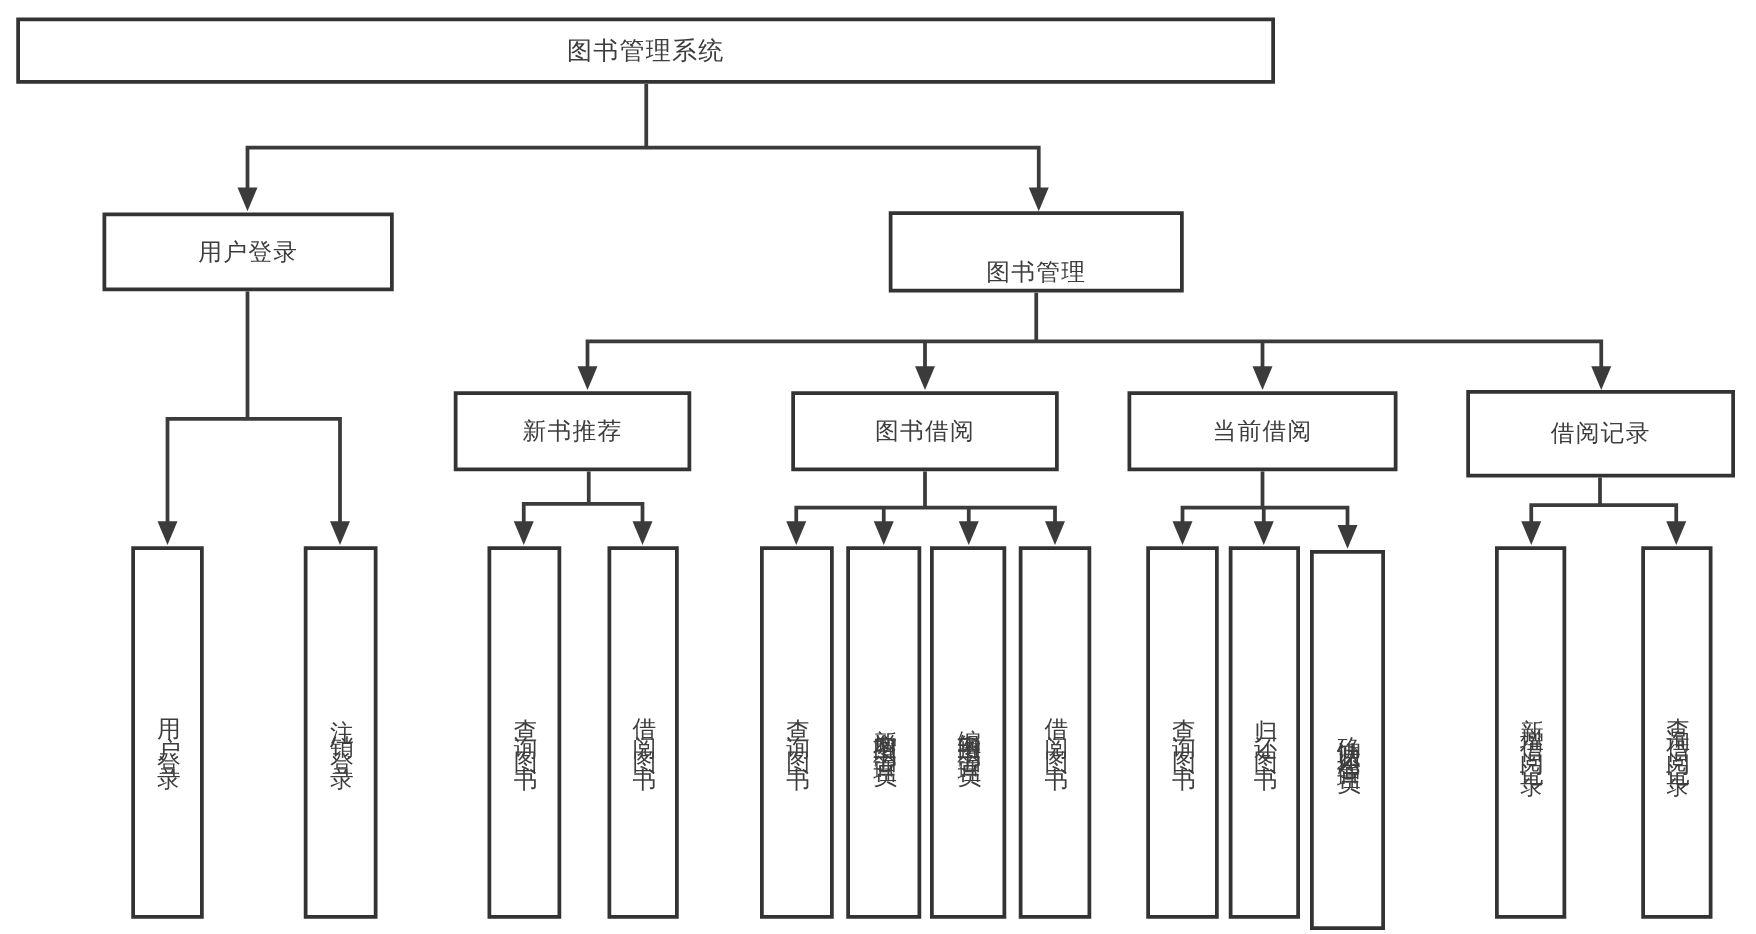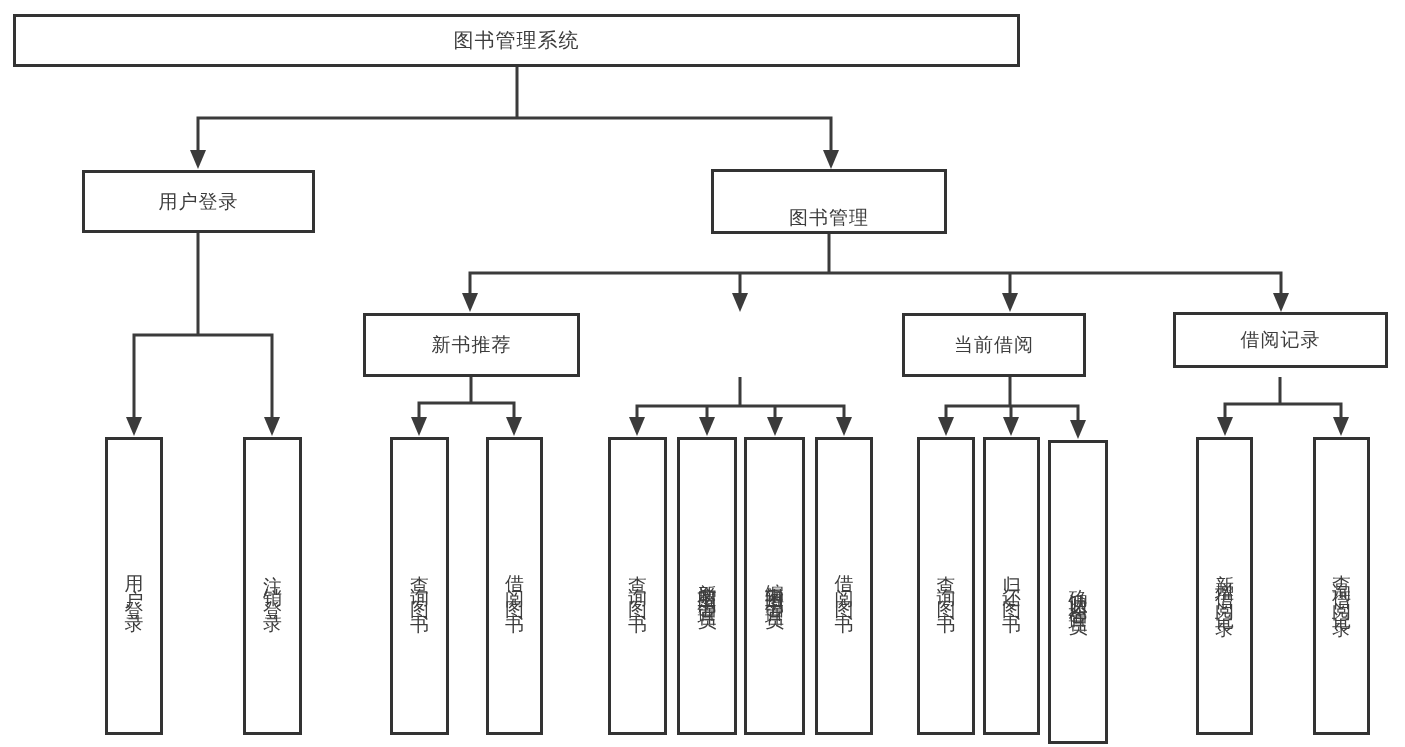"新书推荐" .b-newbook { width: 217px -> 190px }
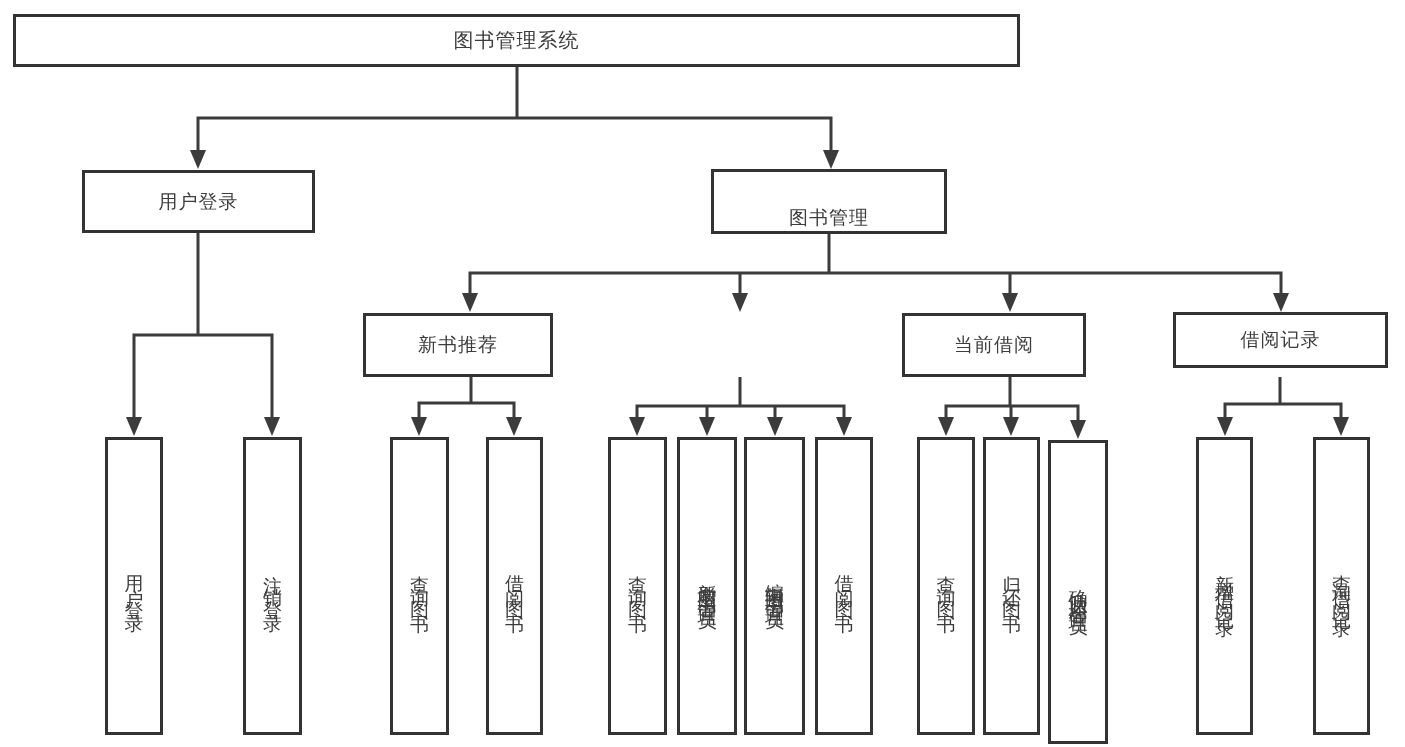"图书借阅" div.box { html: none -> <div> <span>图书借阅</span> </div> }
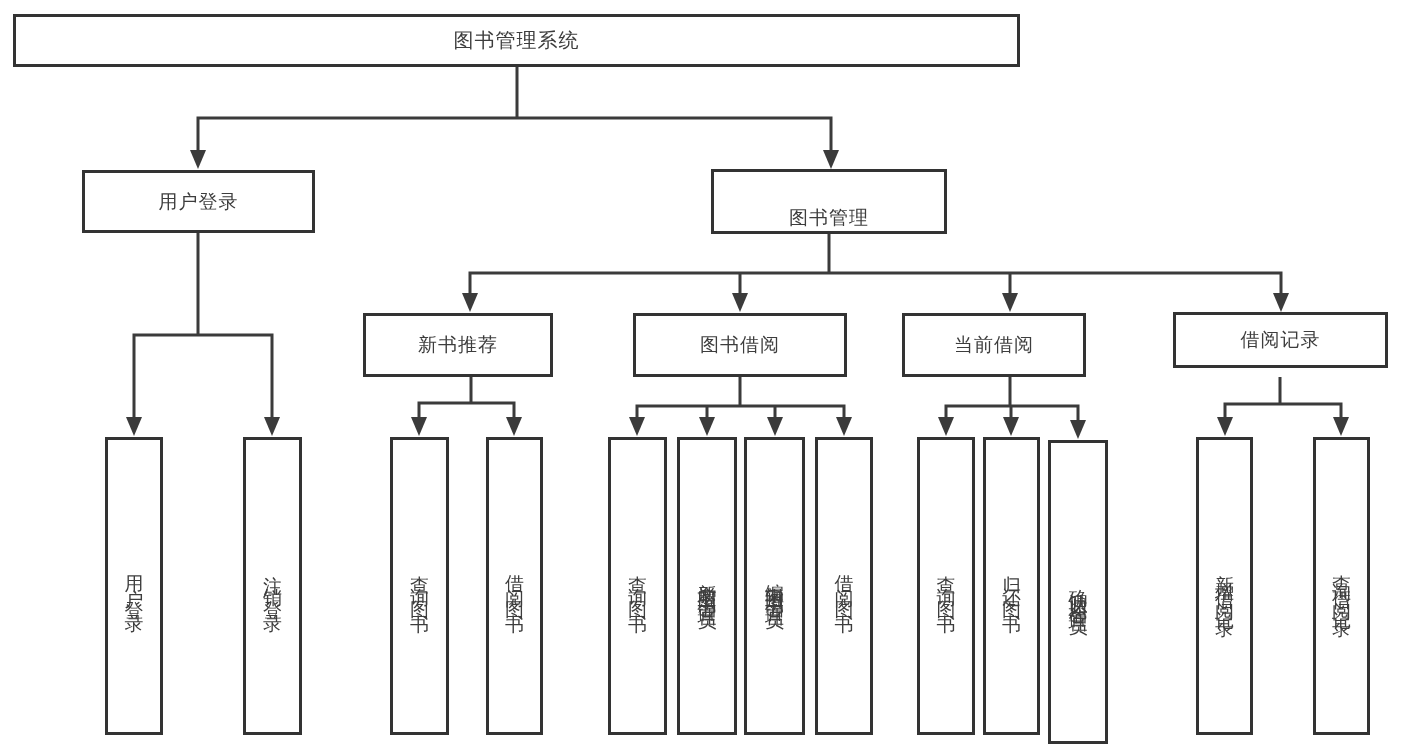"当前借阅" .b-current { width: 184px -> 216px }
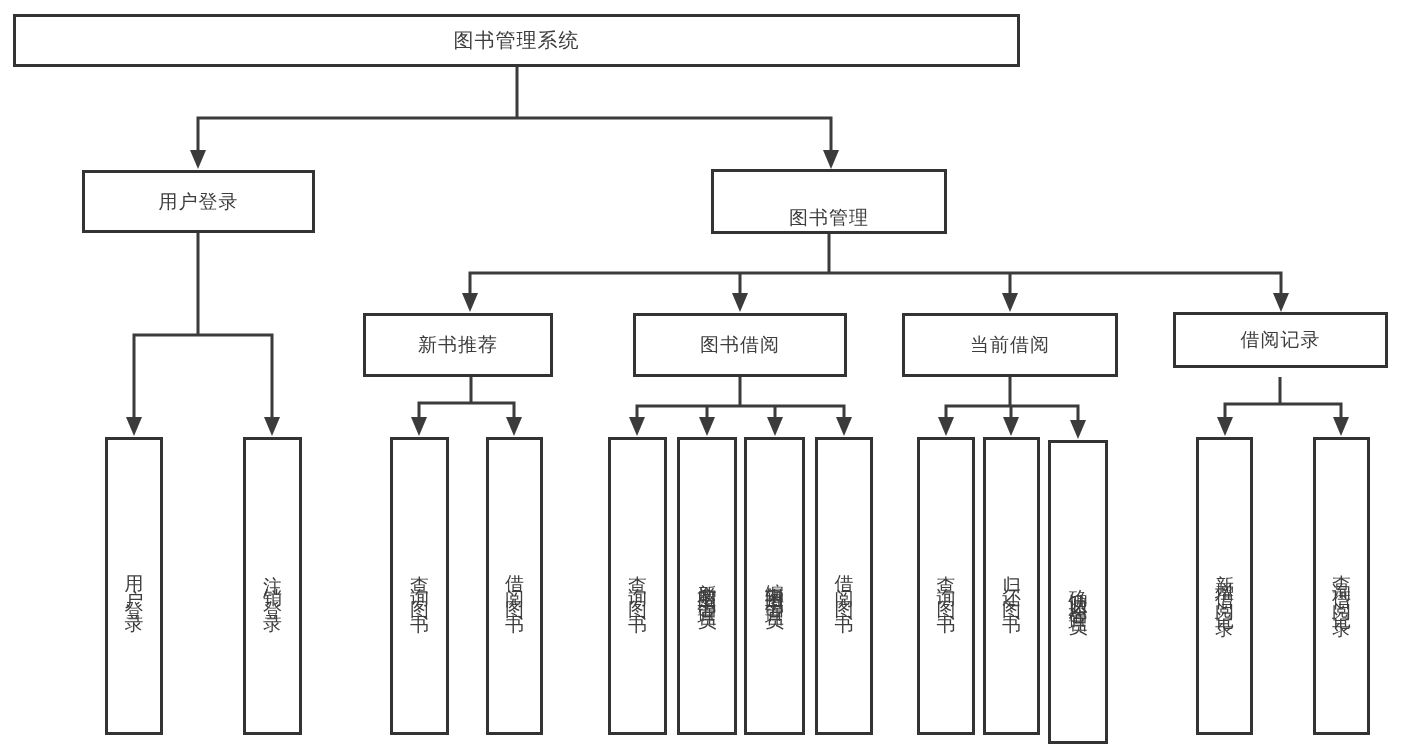"借阅记录" .b-records { height: 56px -> 70px }
